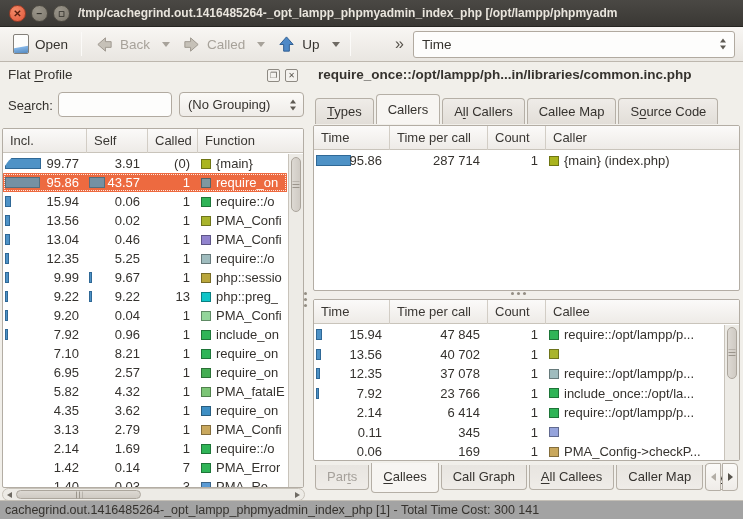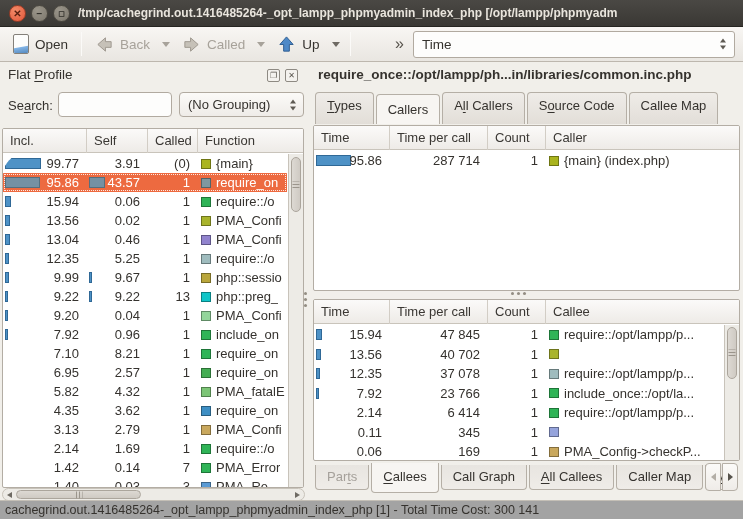"Types" .tabbar.top .tab { height: 32px -> 26px }
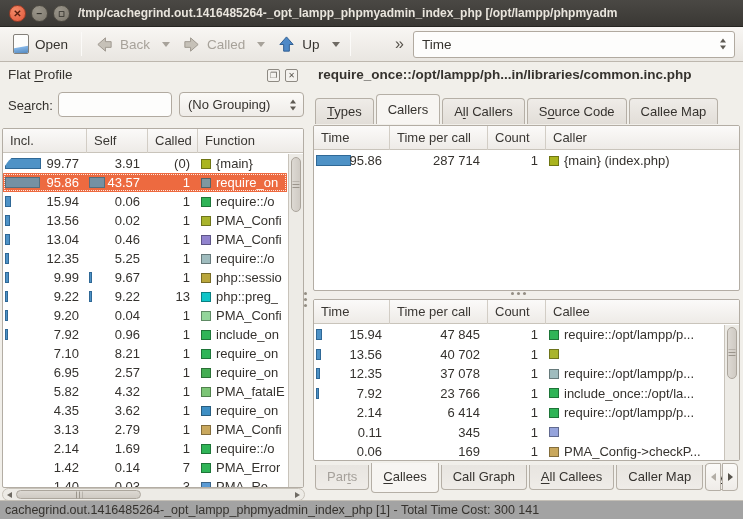"Source Code" div.tab { order: before "Callee Map" -> after "Callee Map" }
